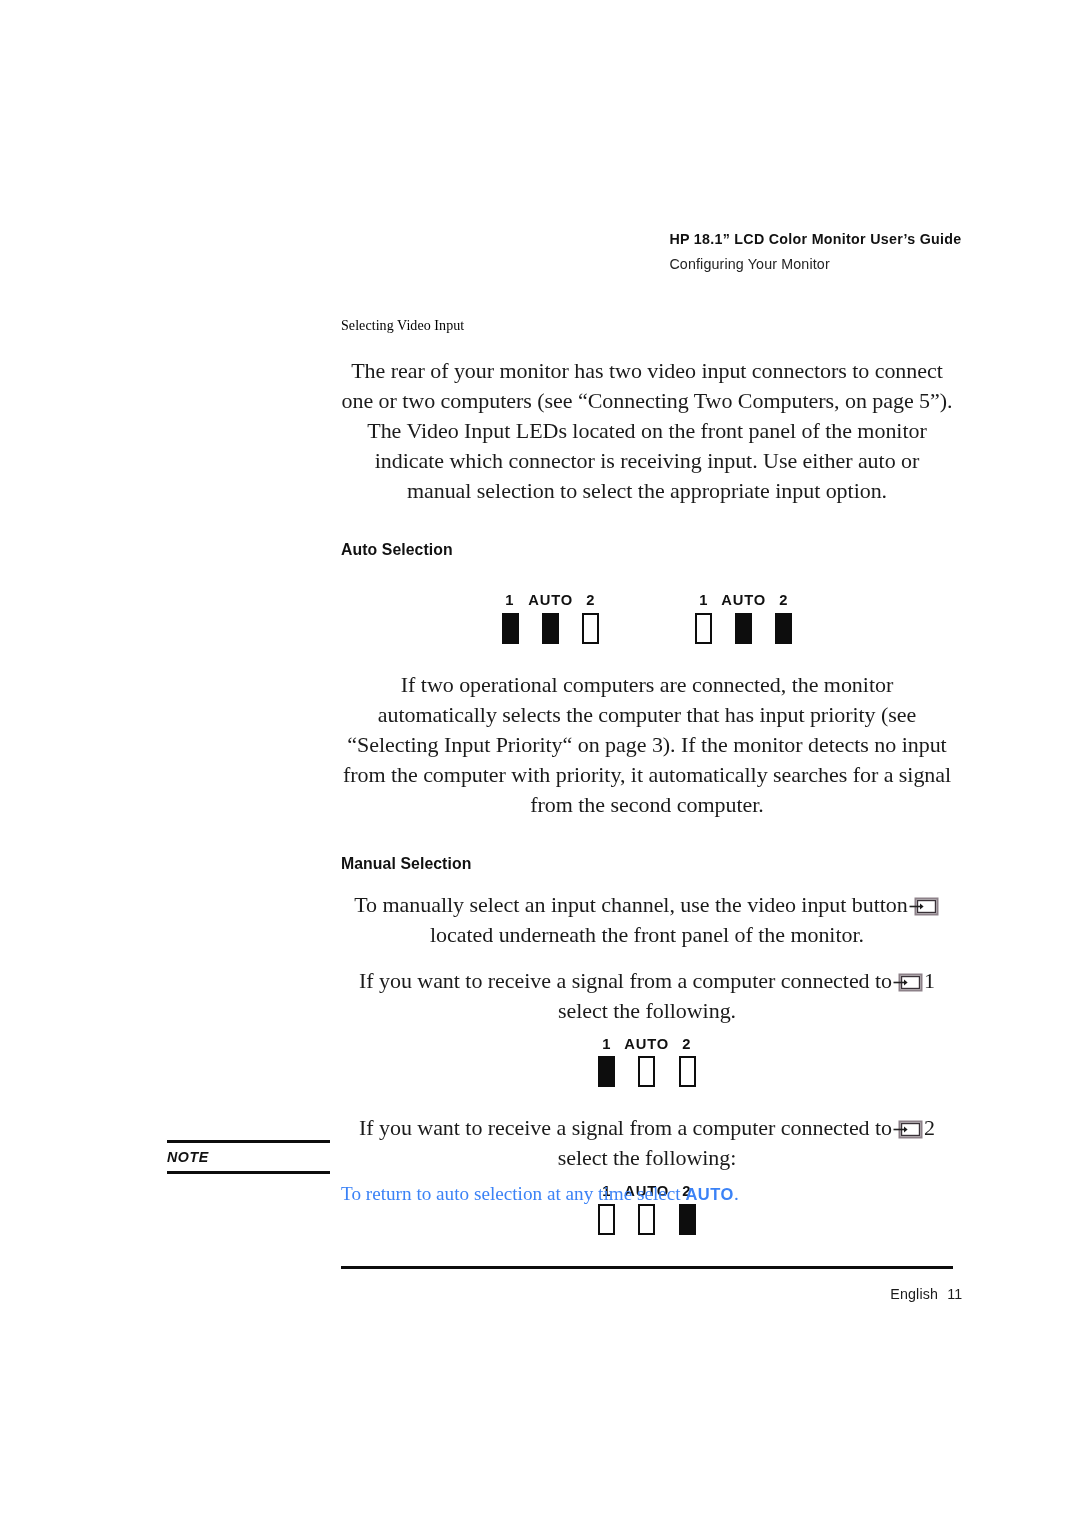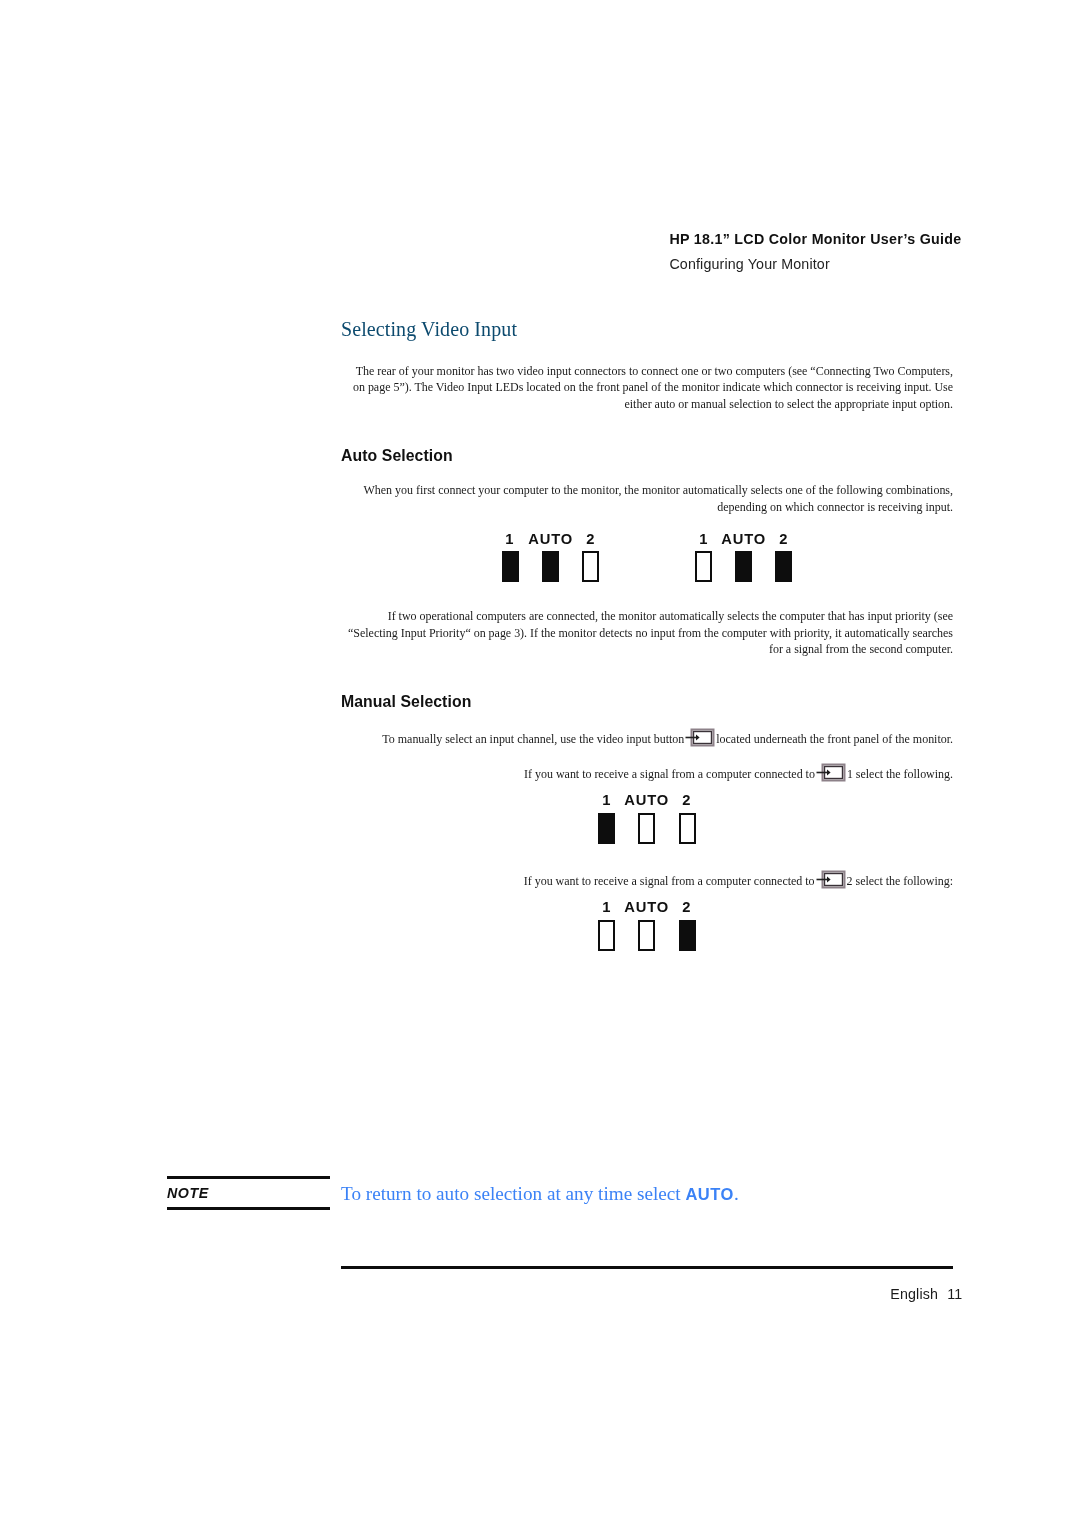"Selecting Video Input" h2.section-title { color: #0c4a6e -> #000000; font-size: 20px -> 14px }
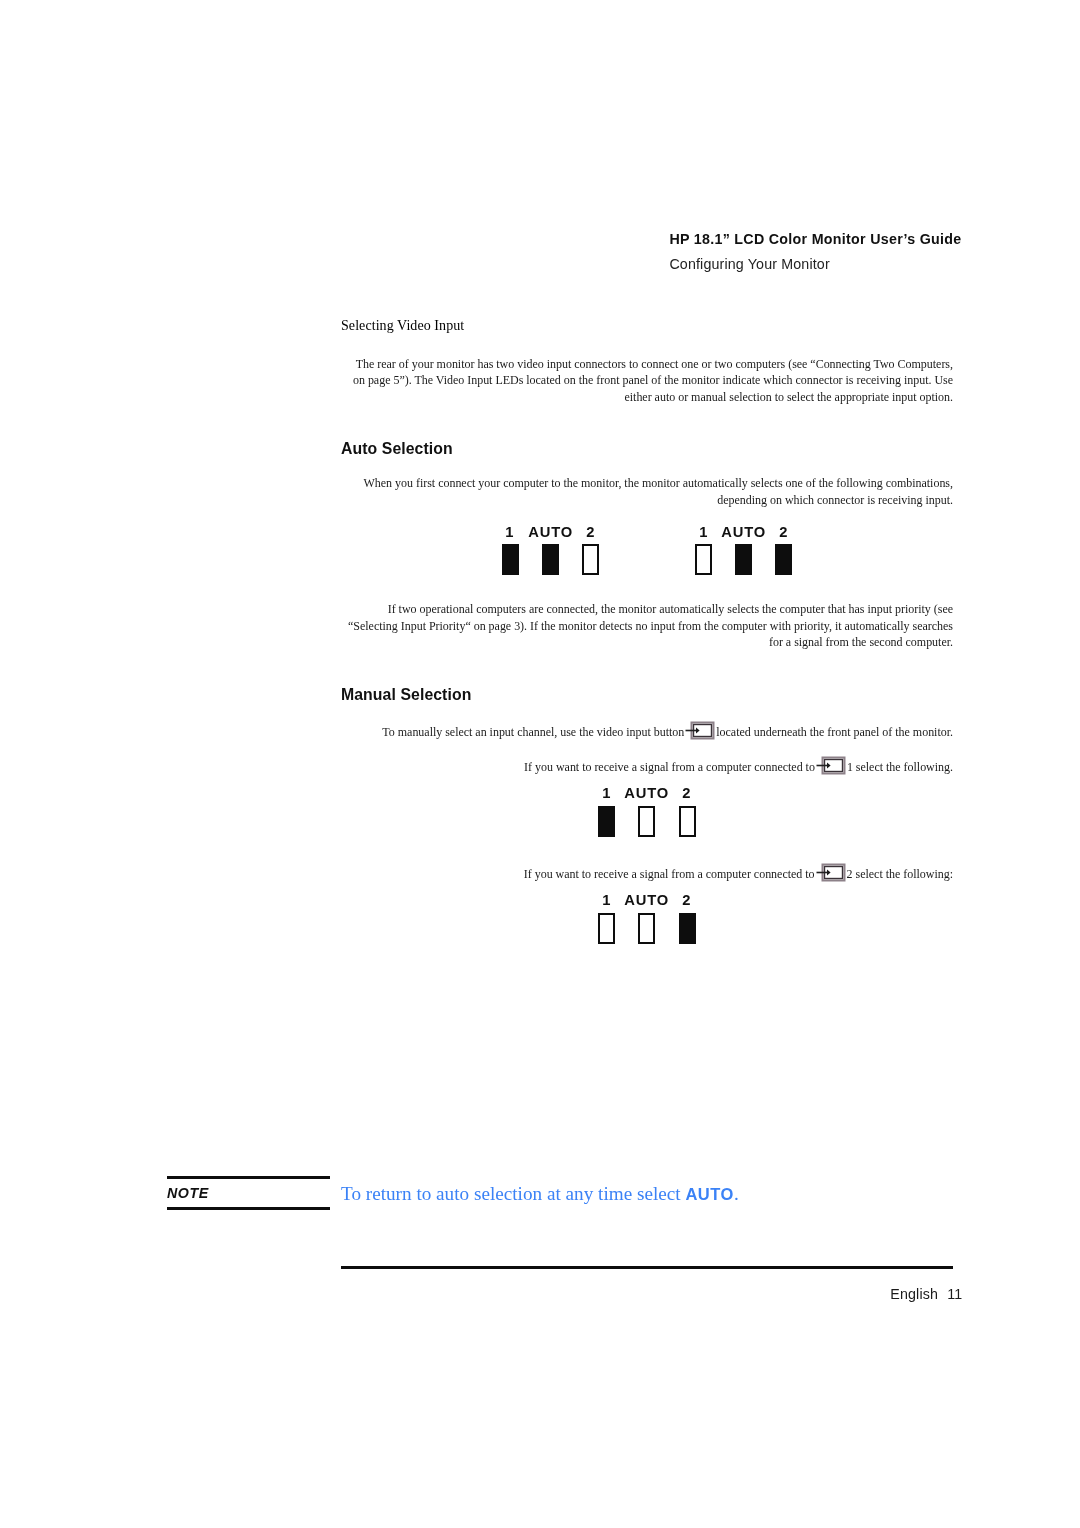"The rear of your monitor" p.para { font-size: 12px -> 22px; text-align: right -> center }
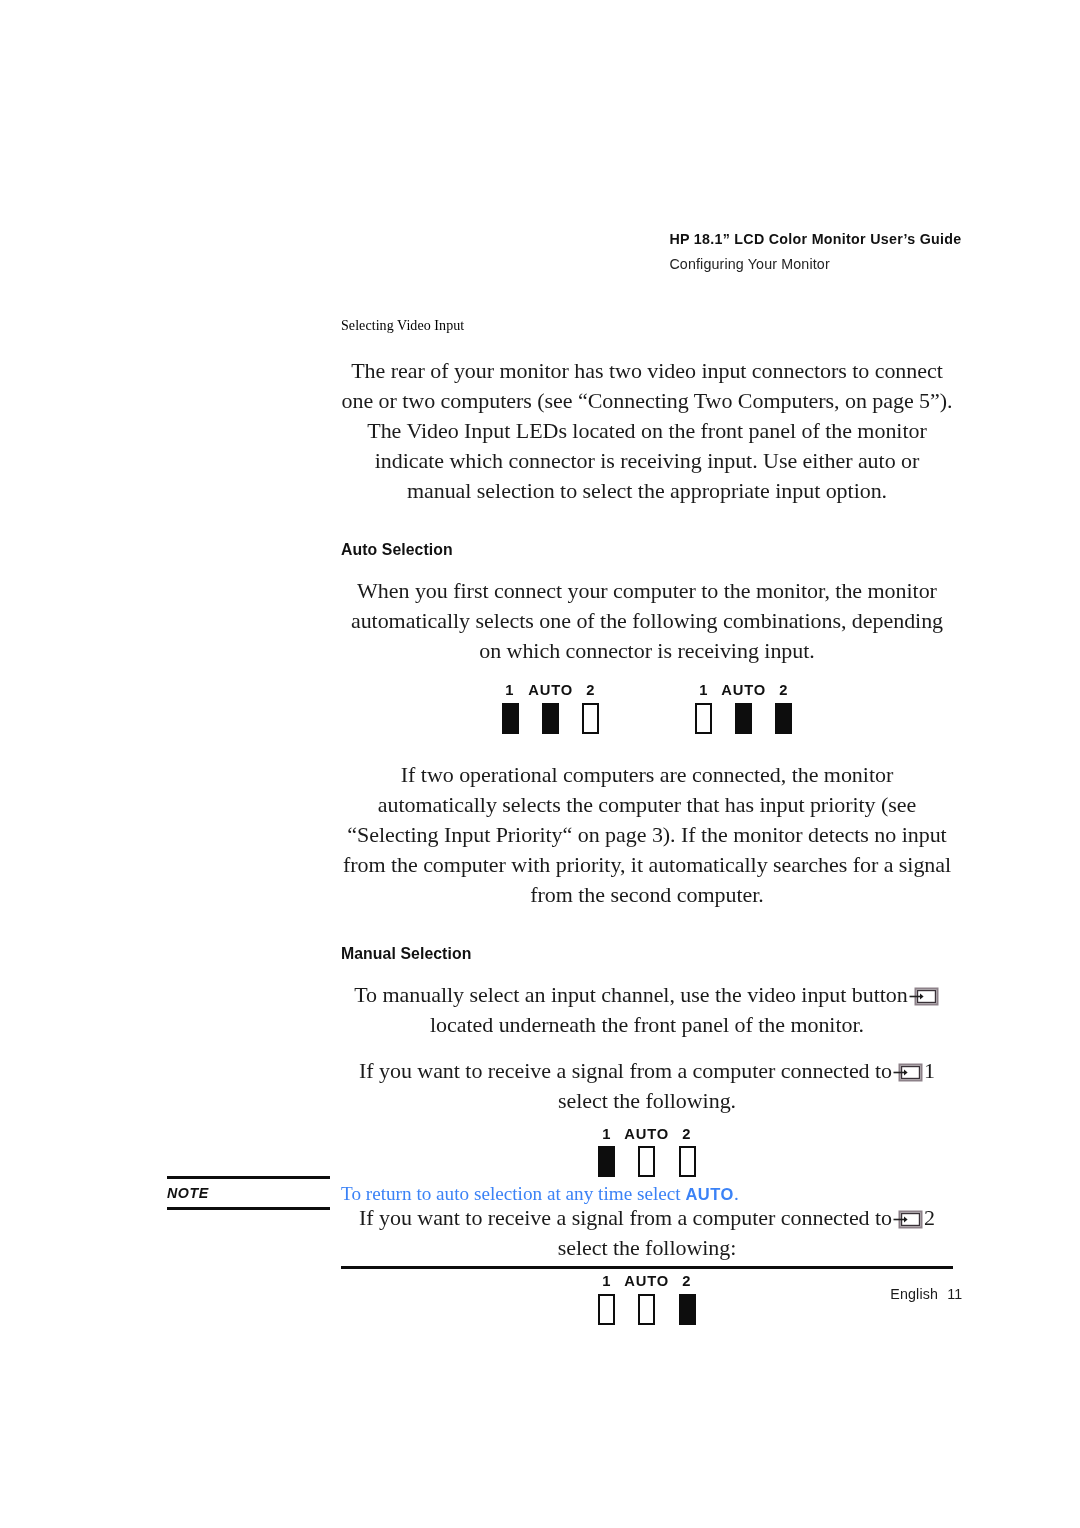"When you first connect your" p.para { html: <p>When you first connect your computer to the monitor, the monitor automatically selects one of the following combinations, depending on which connector is receiving input.</p> -> none }
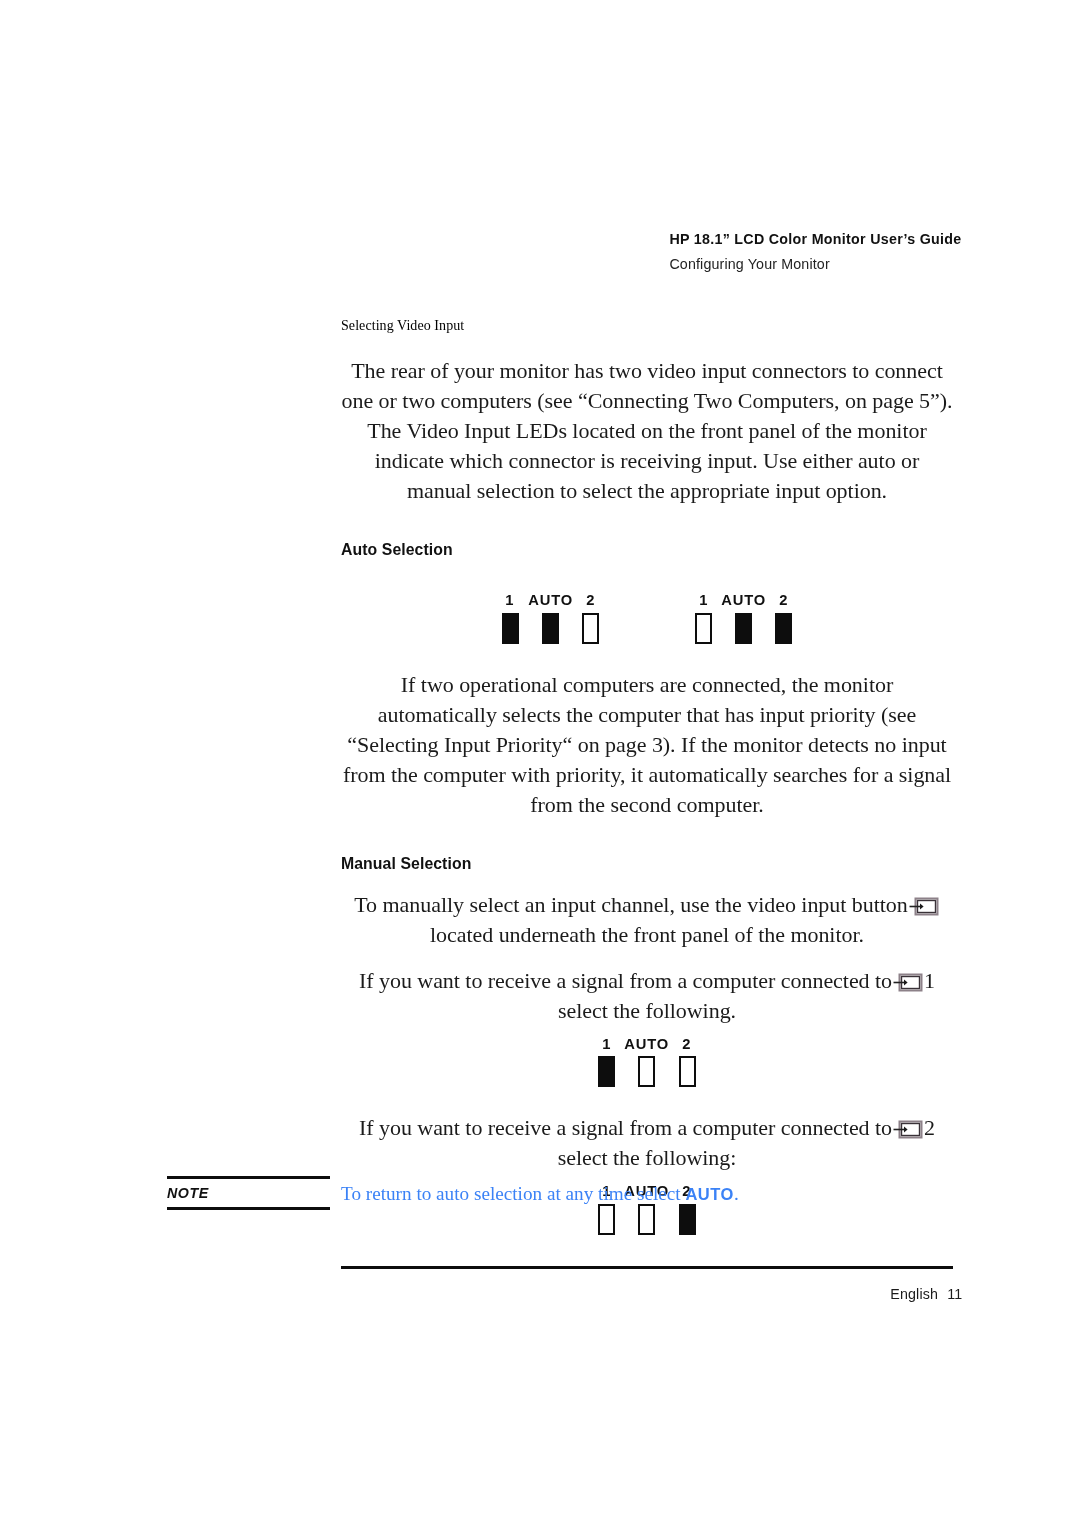"NOTE" .note-block { top: 1176px -> 1140px }
